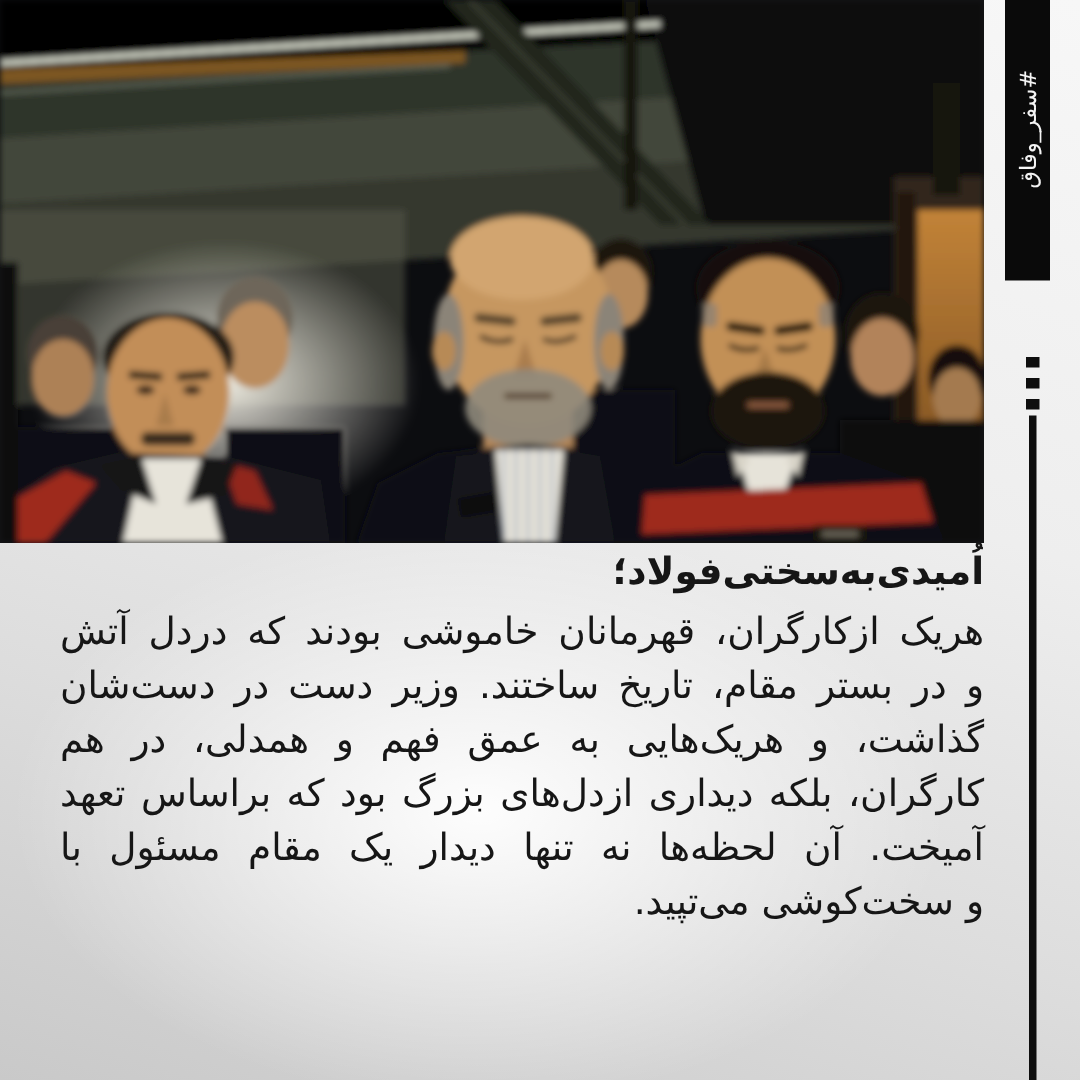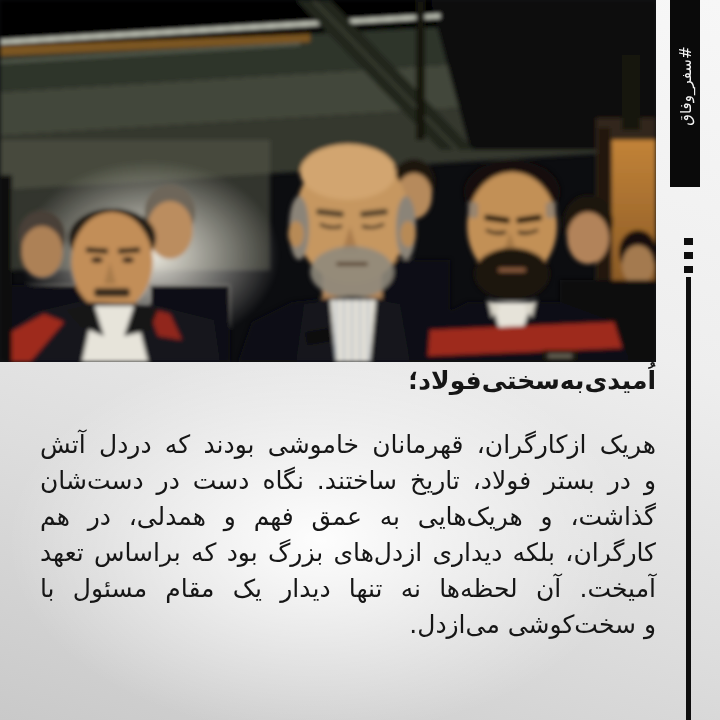"هریک ازکارگران، قهرمانان خاموشی بودند" .body { margin-top: 28px -> 4px }
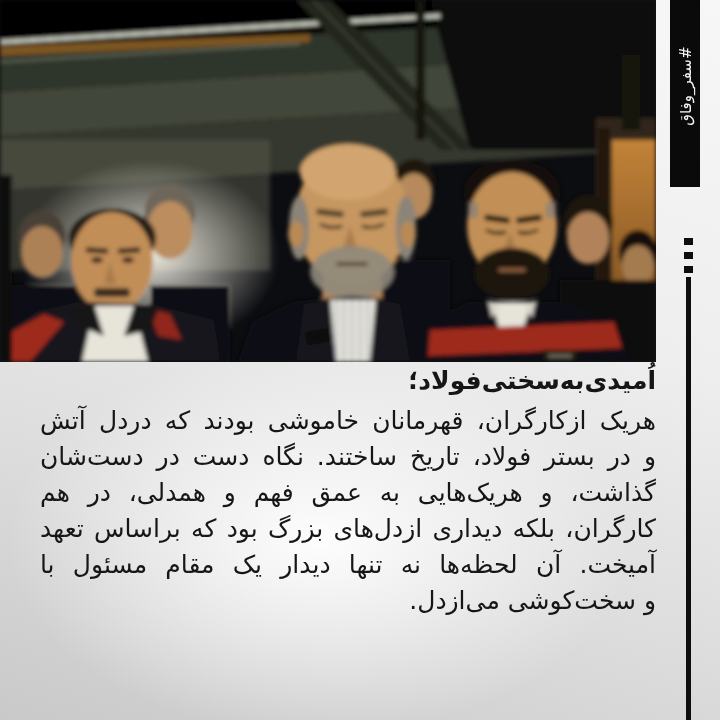"و در بستر فولاد، تاریخ" div.body-line { text: فولاد، تاریخ ساختند. نگاه -> مقام، تاریخ ساختند. وزیر }
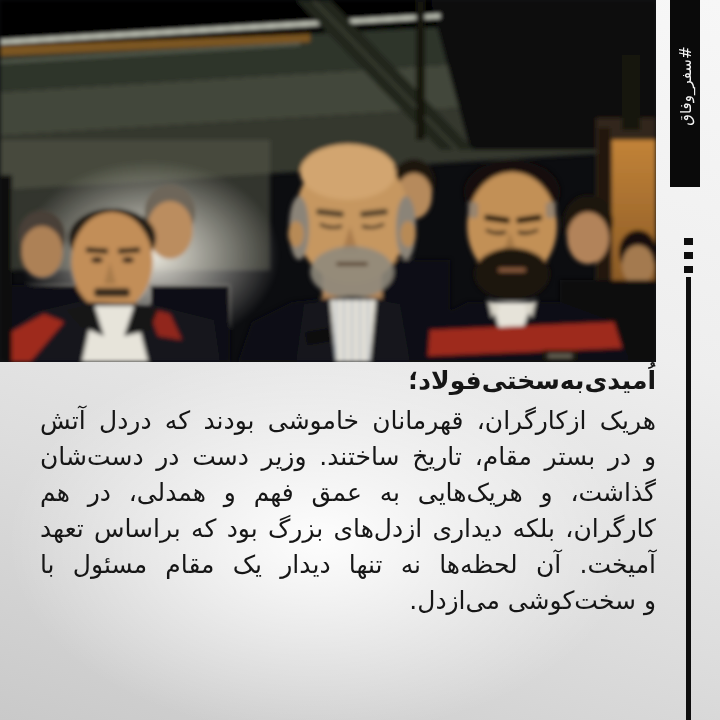"و سخت‌کوشی می‌ازدل." div.body-line { text: ازدل -> تپید }
